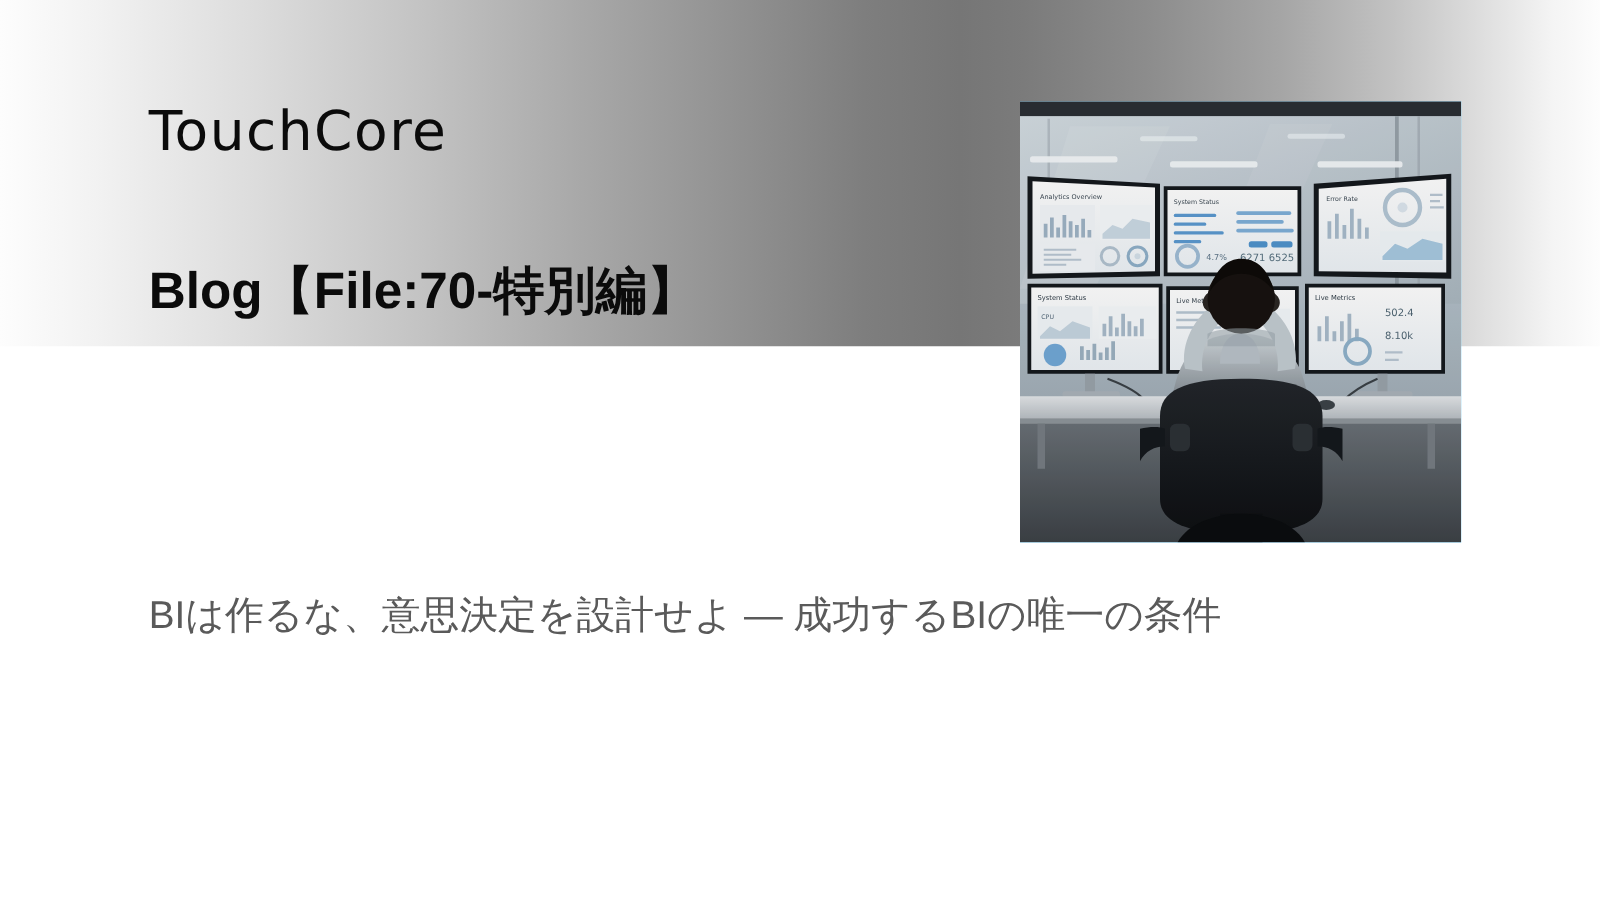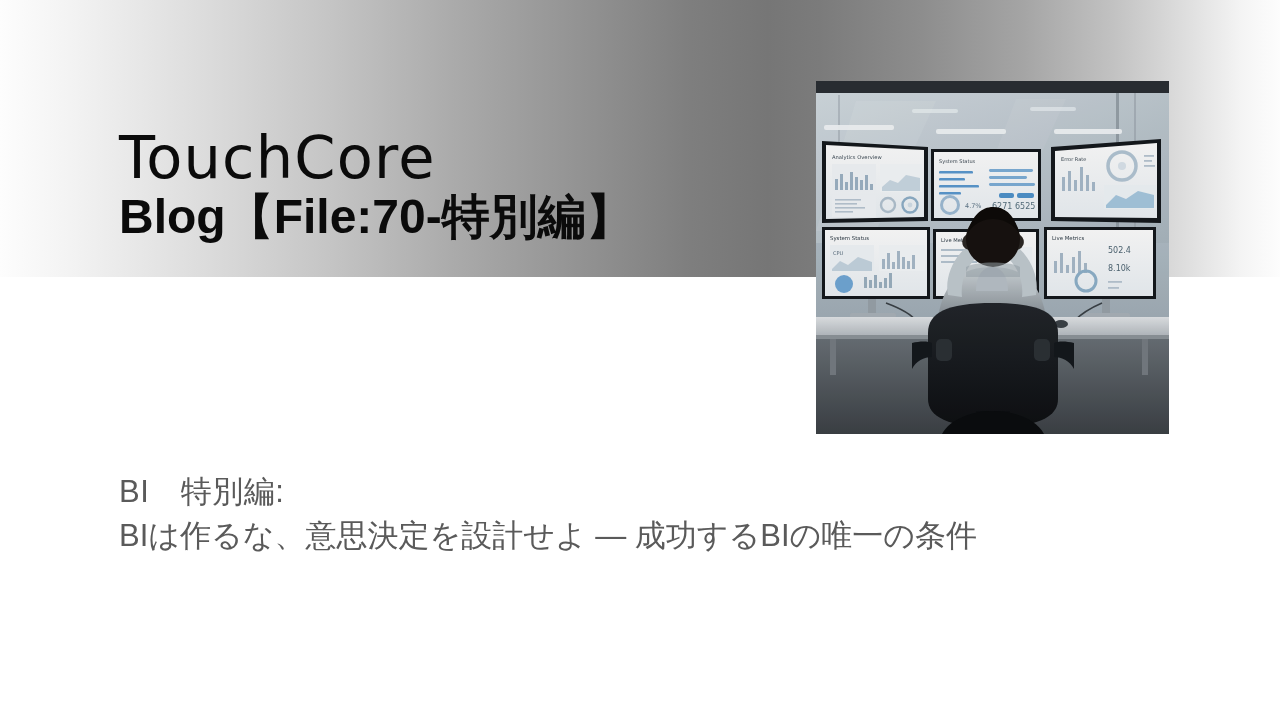"TouchCore" .brand-logo { font-size: 59px -> 44px; margin-top: 44px -> none }
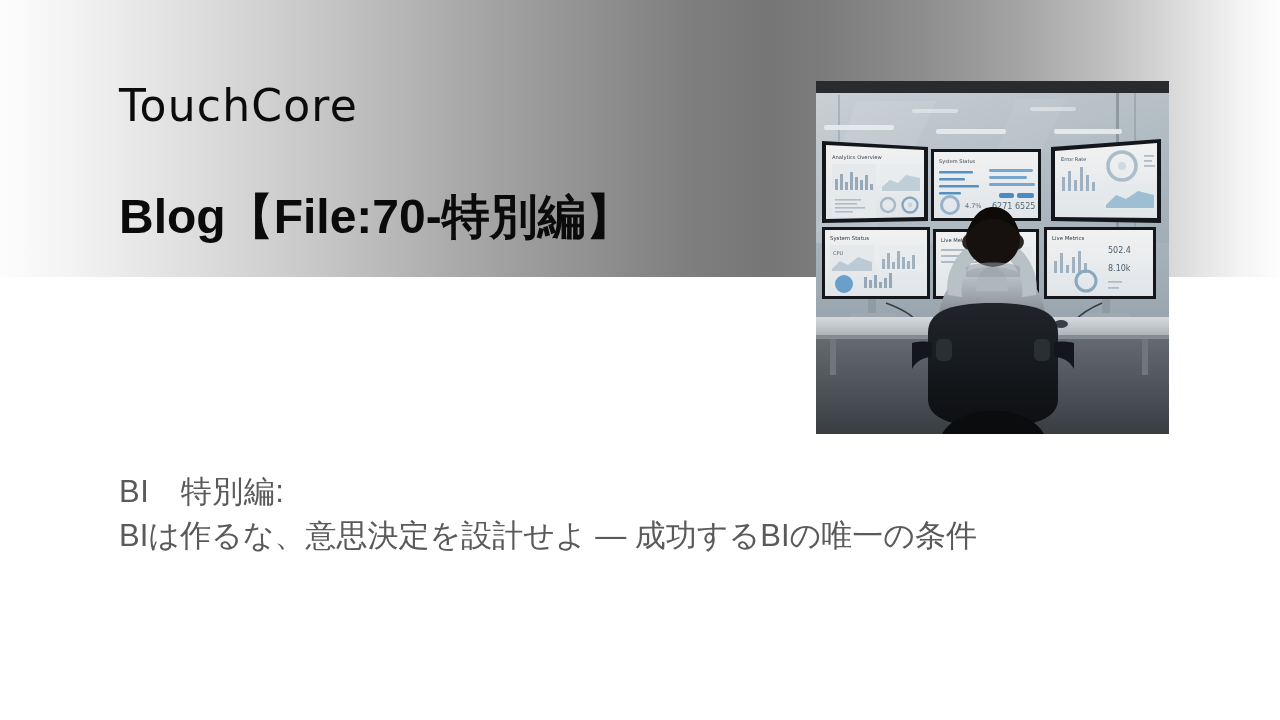"Blog【File:70-特別編】" .blog-title { font-size: 48px -> 41px; top: 190px -> 210px }
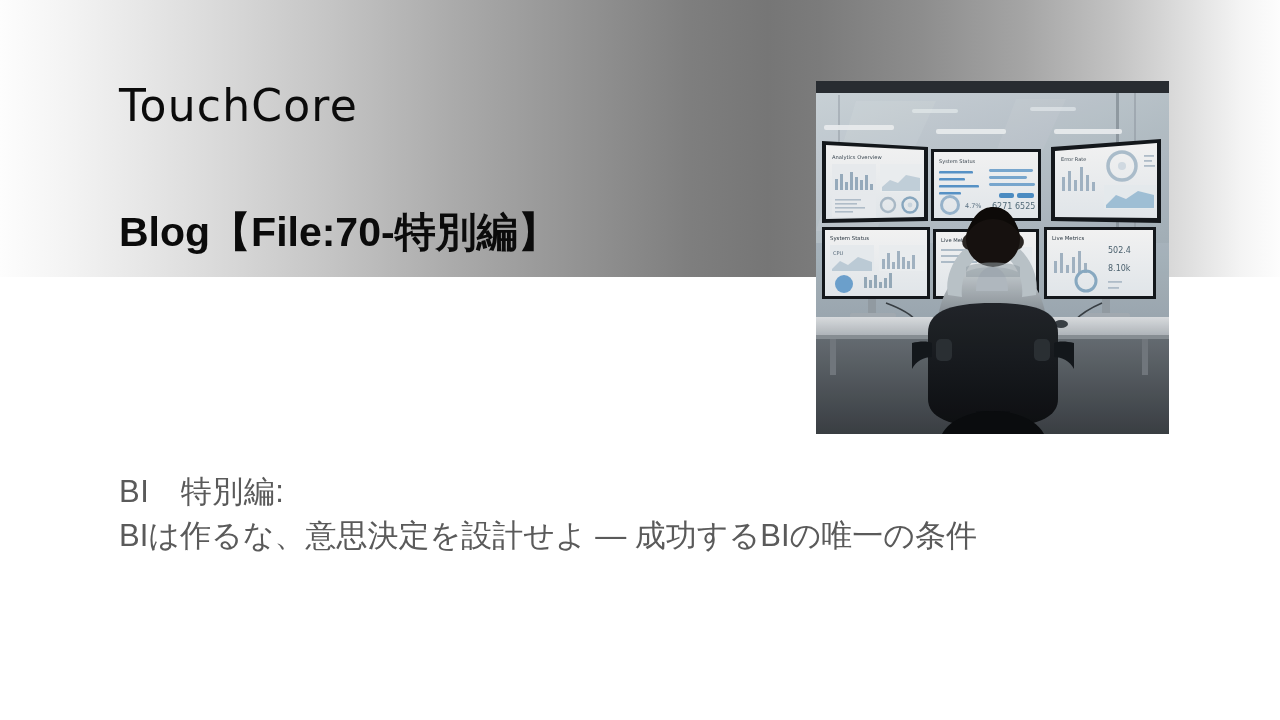"BI 特別編:" span.subtitle-line-1 { html: <span>BI 特別編:</span> -> none }
